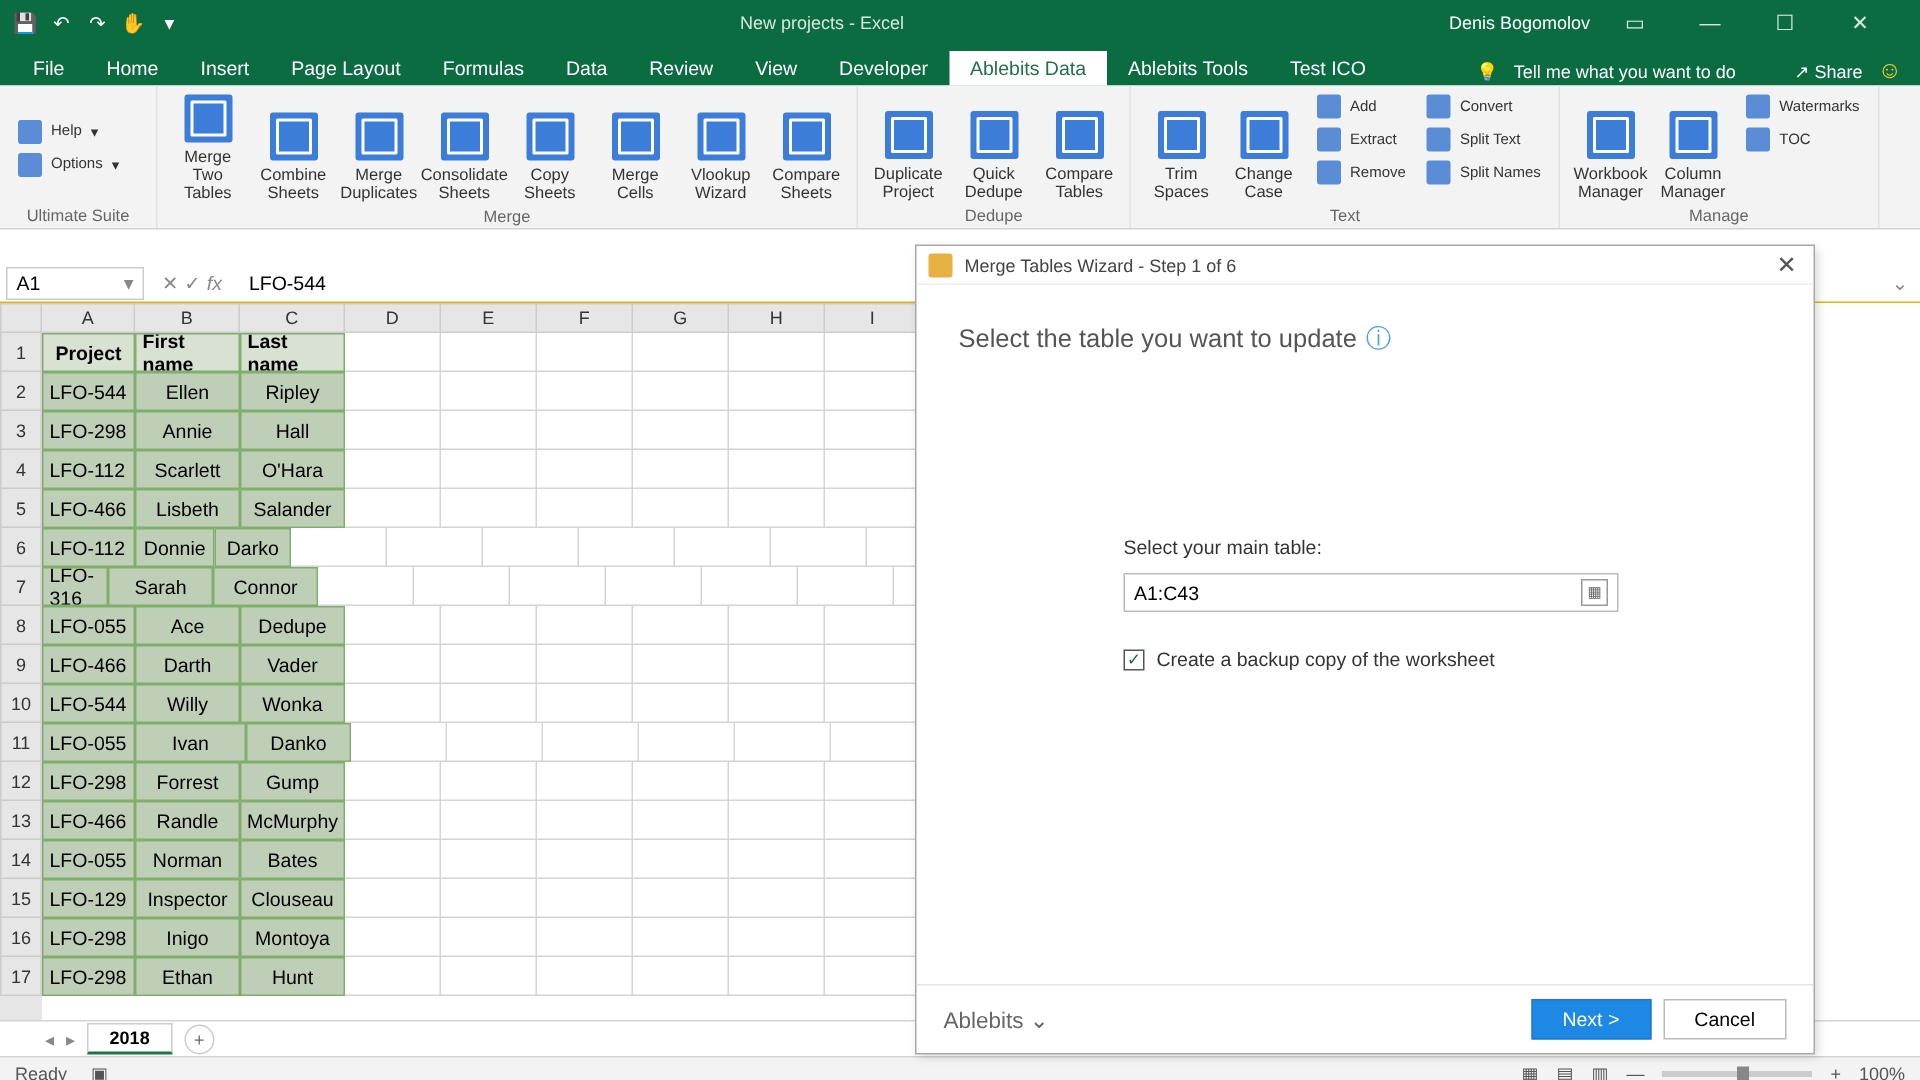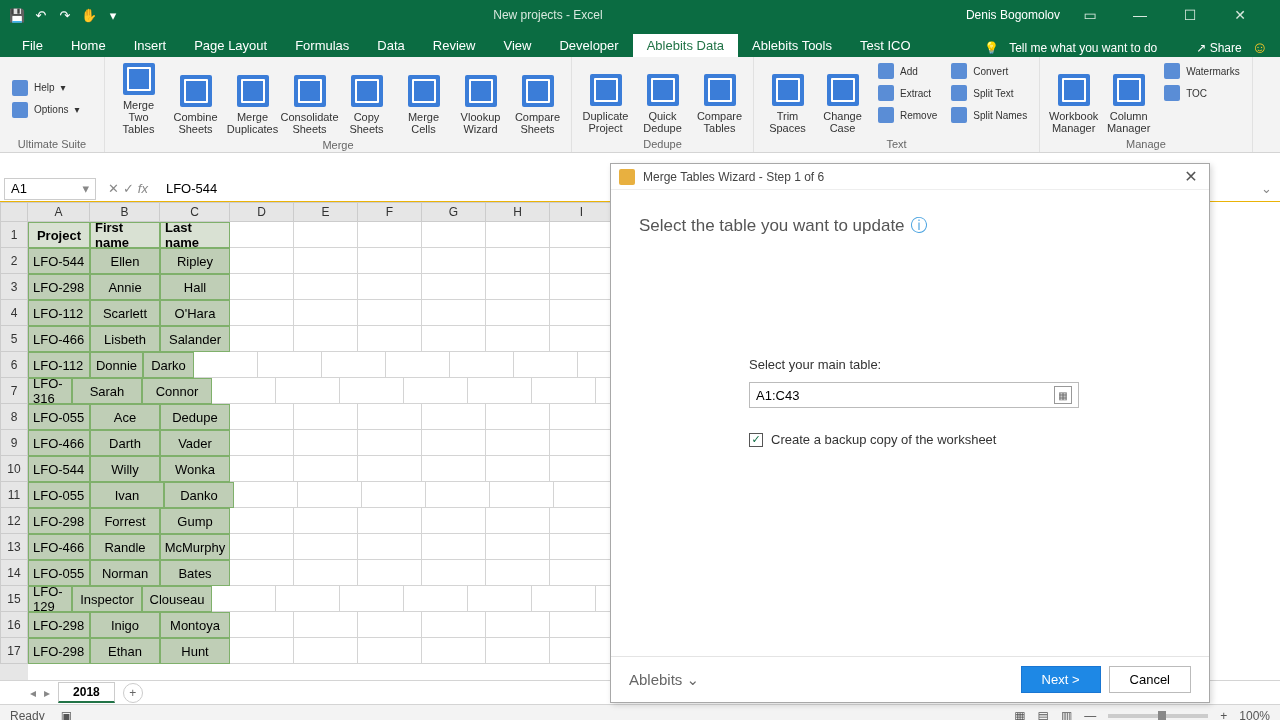"LFO-129" div.cell { width: 44px -> 62px }
